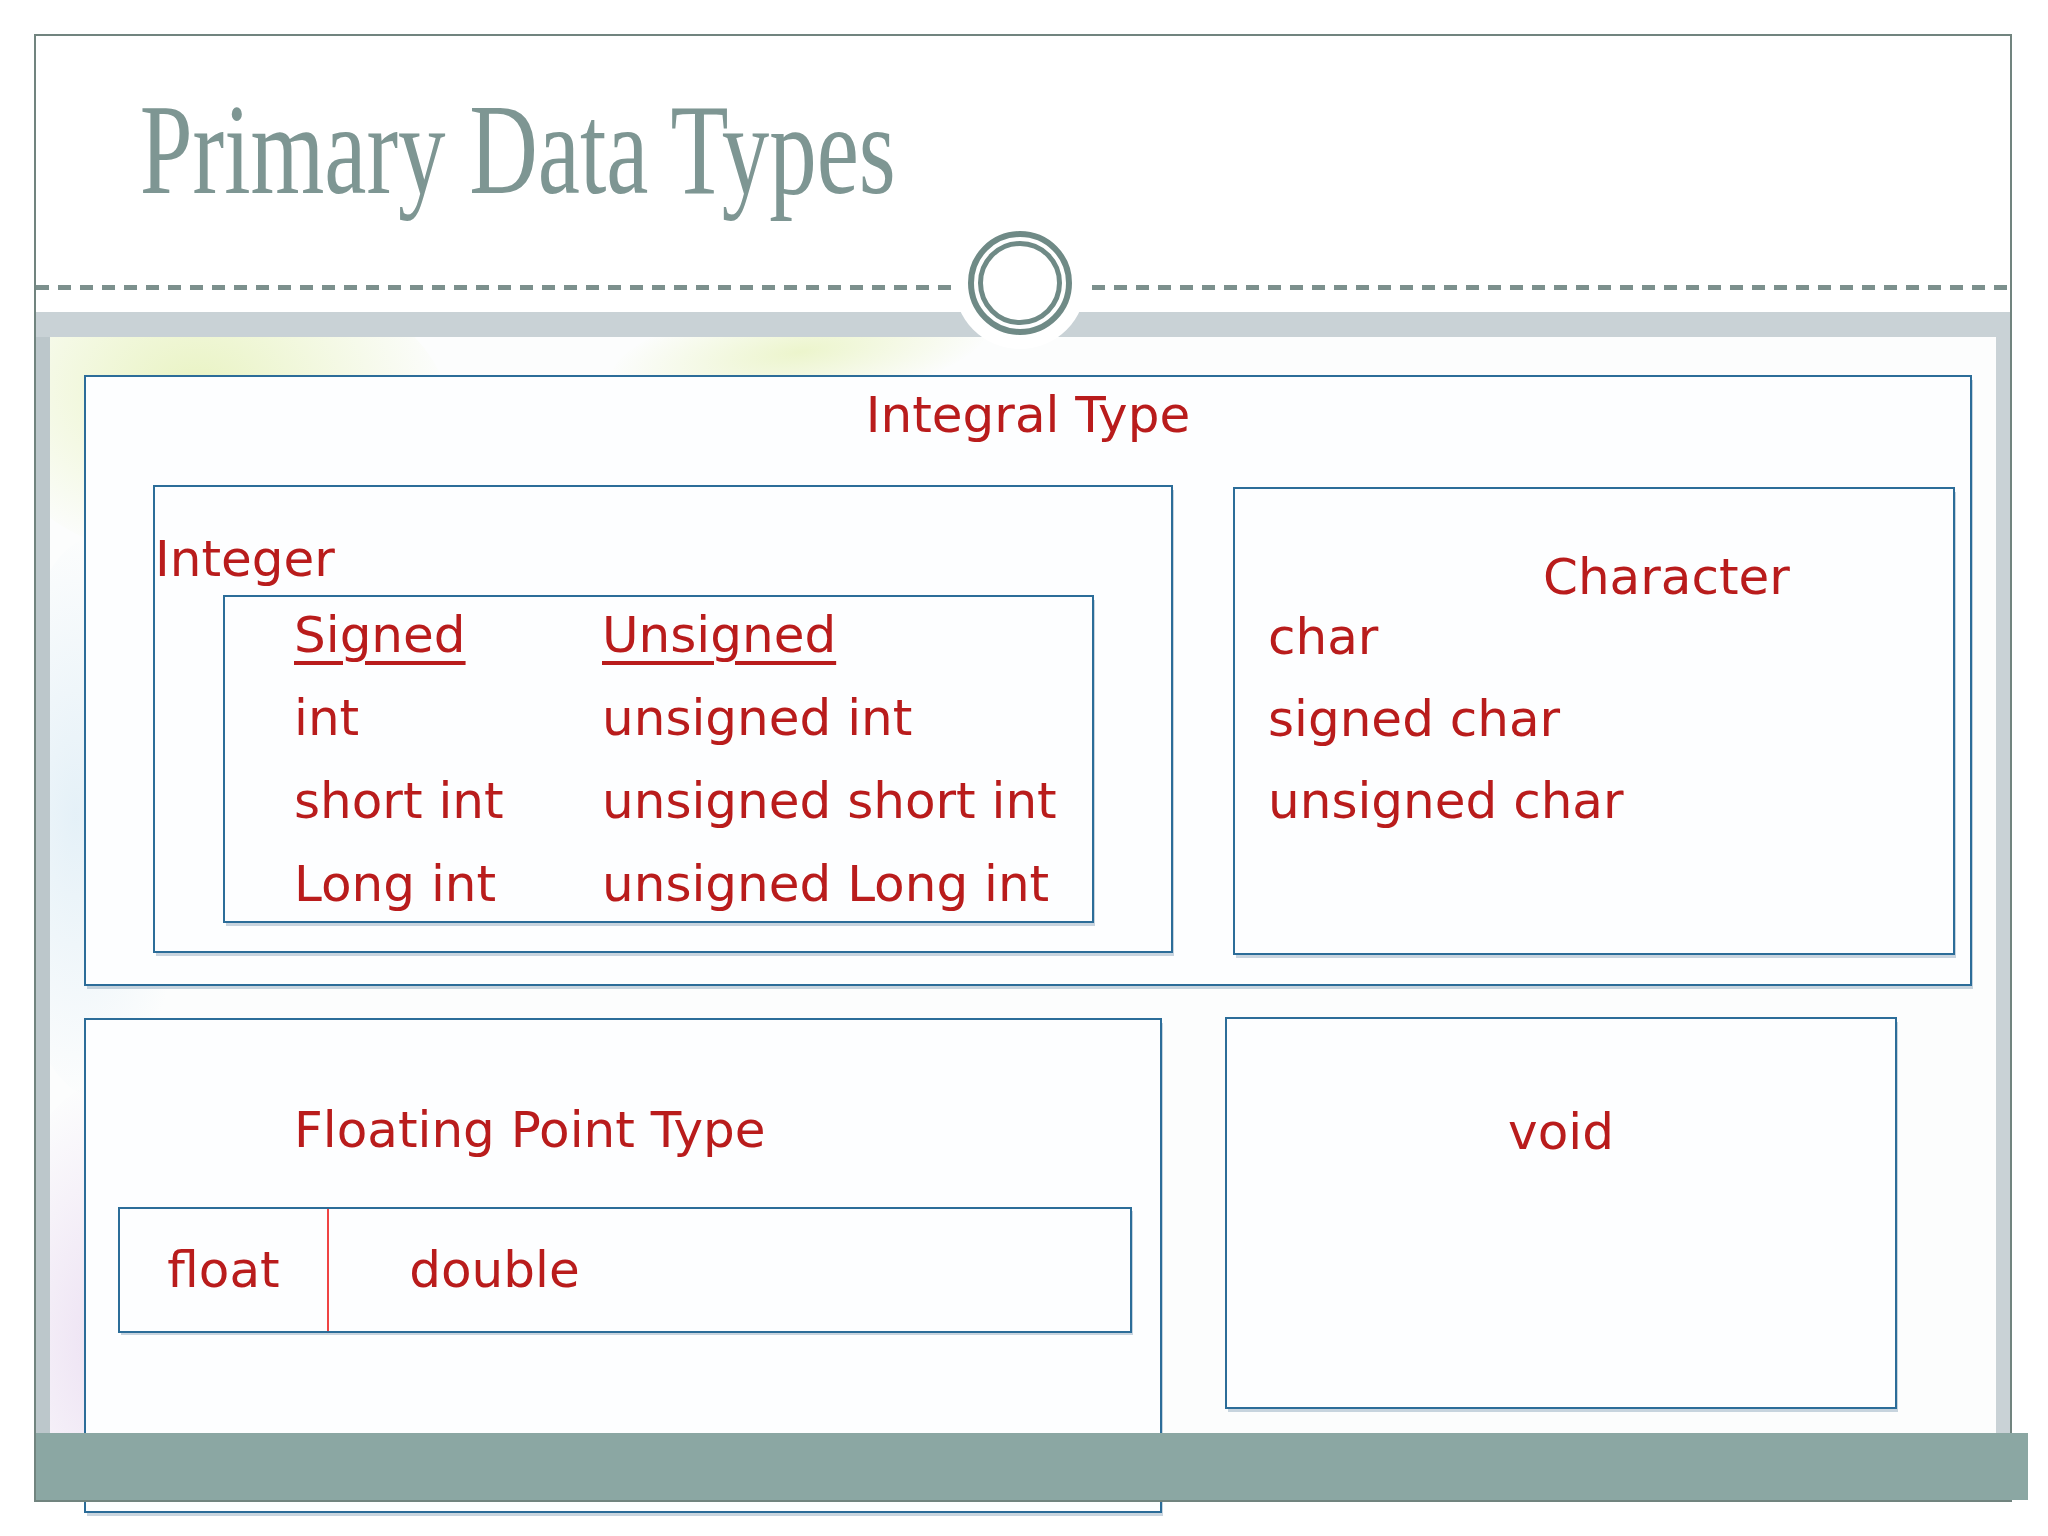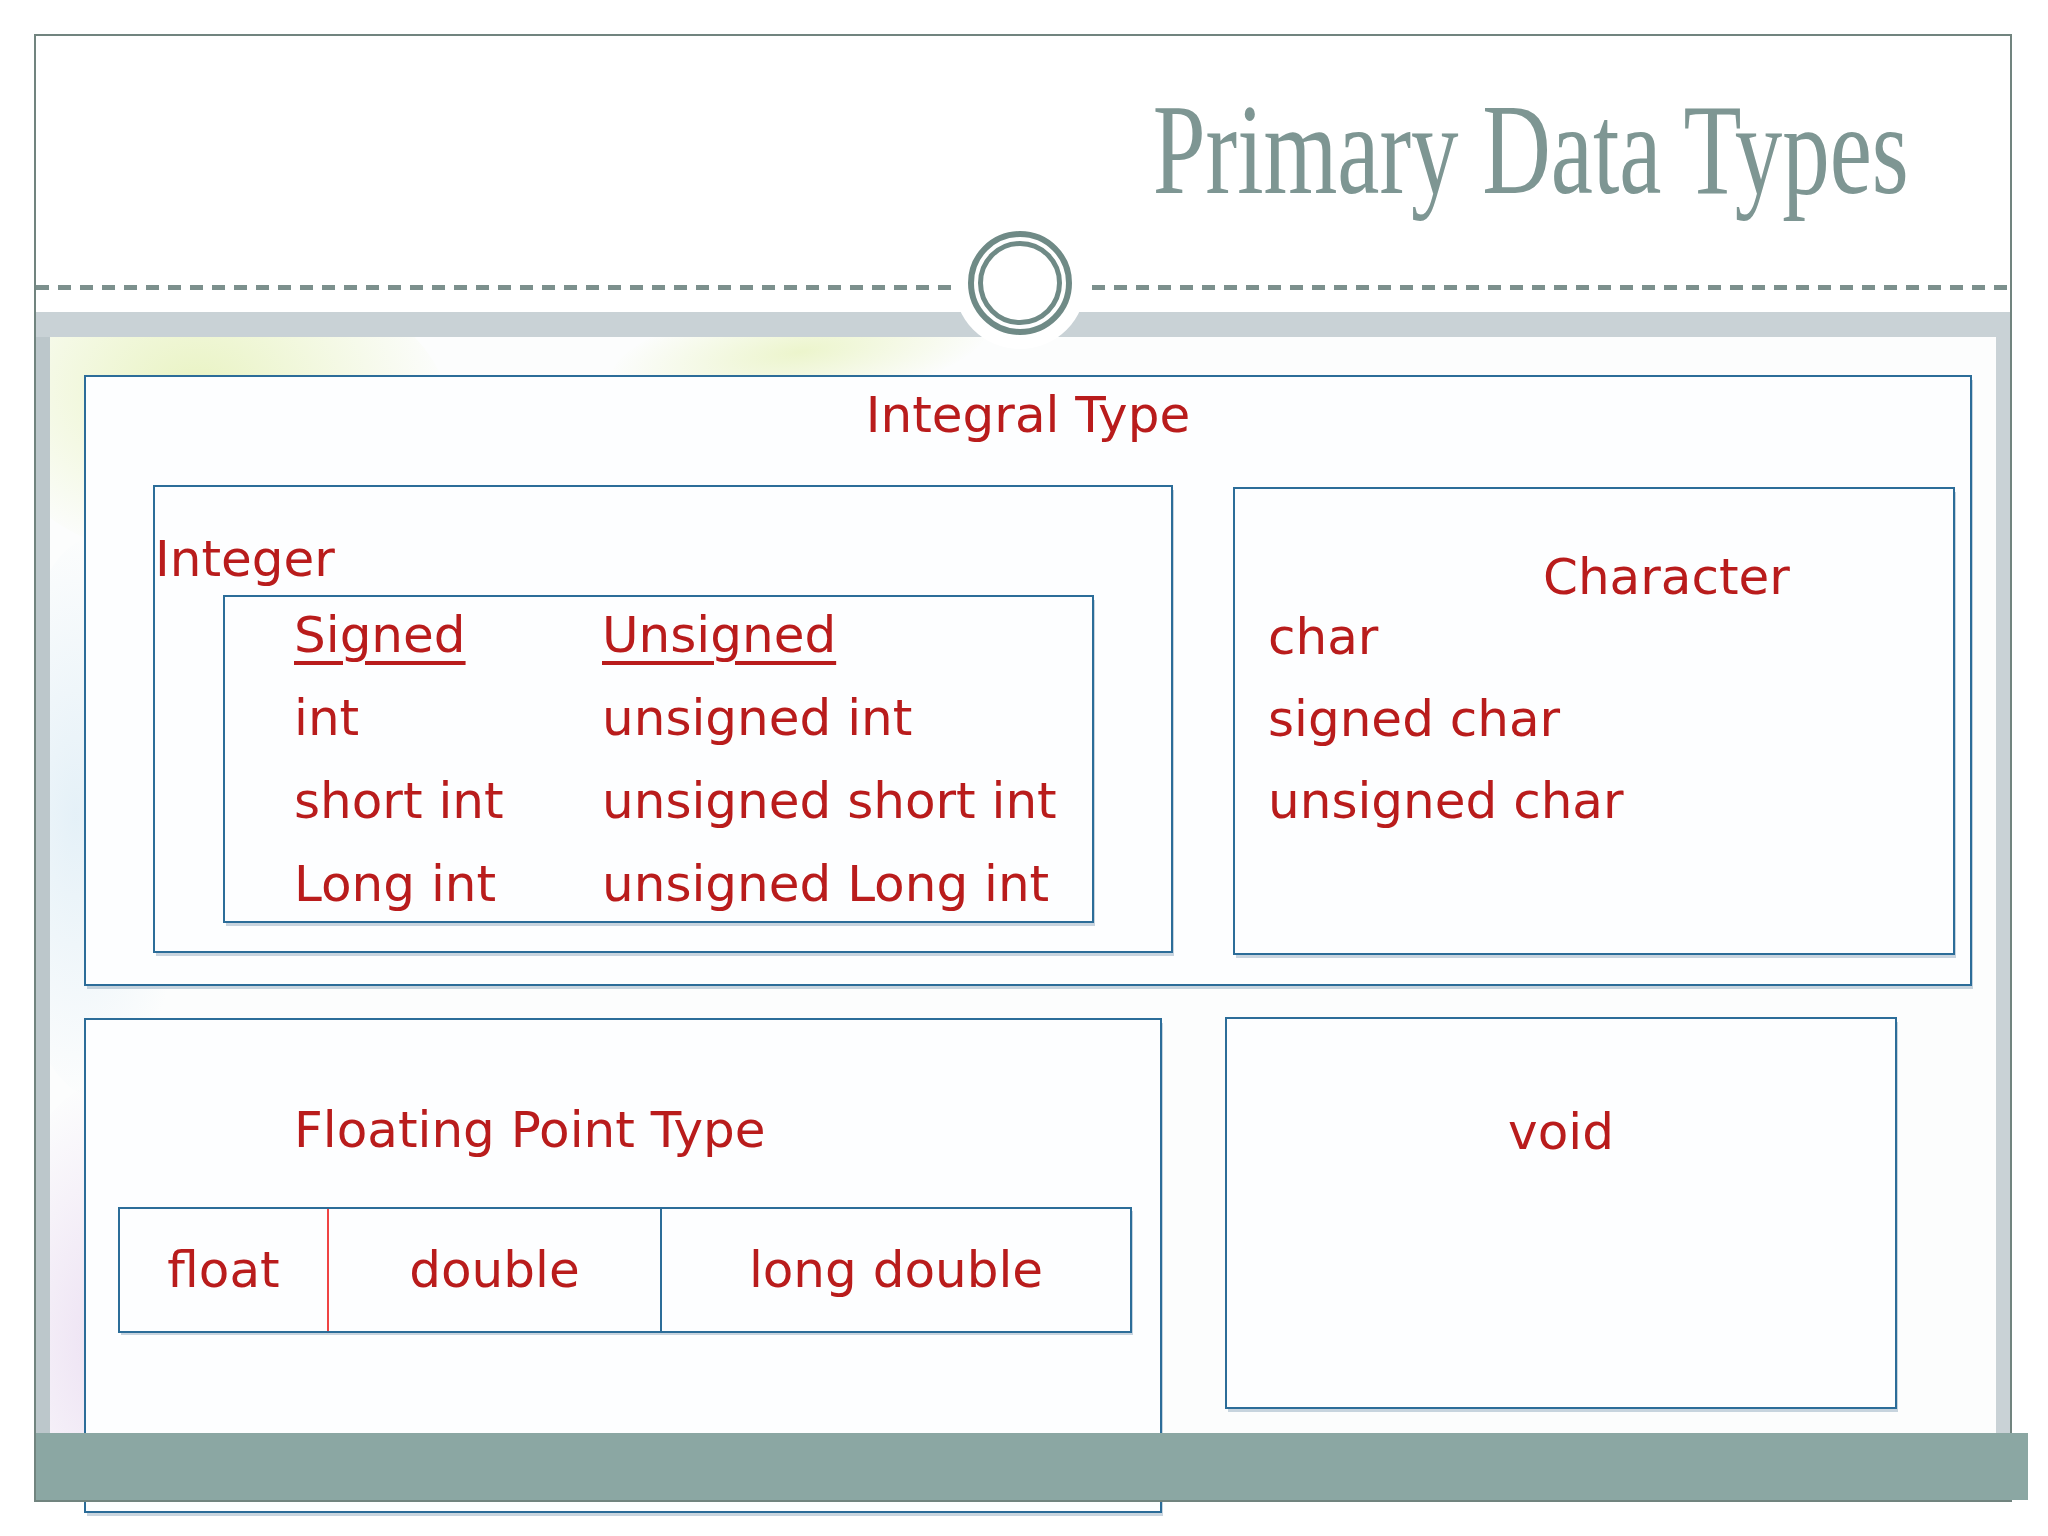"Primary Data Types" .slide-title-wrap { justify-content: flex-end -> flex-start }
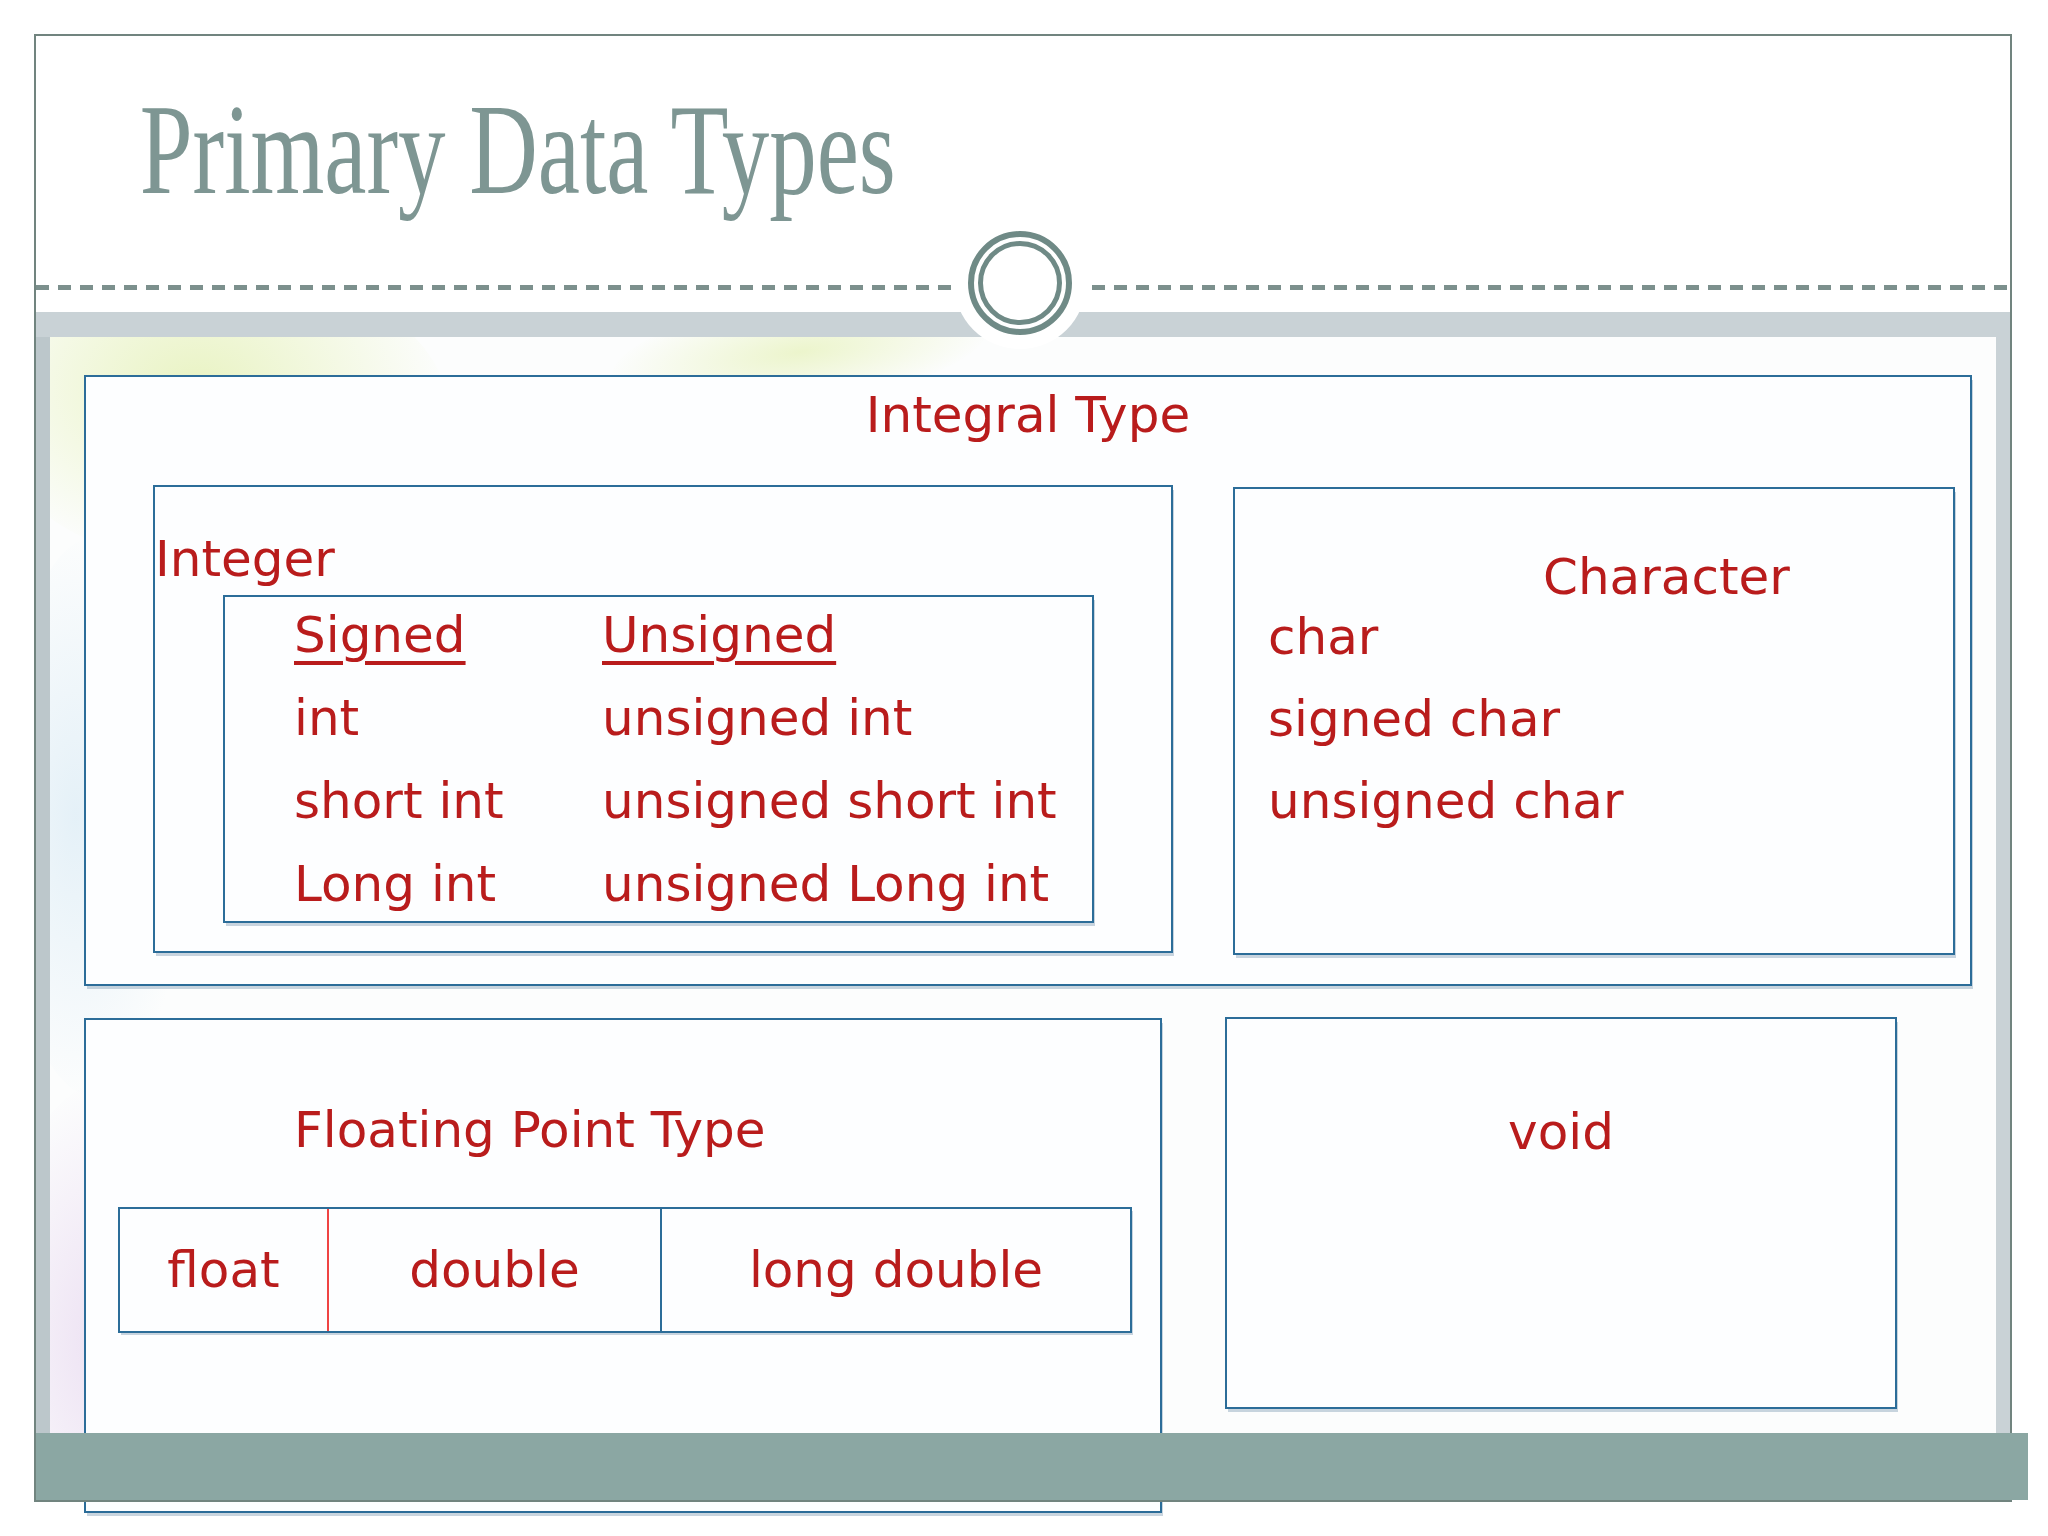"long double" div.float-cell { html: <div> <span>long double</span> </div> -> none }
